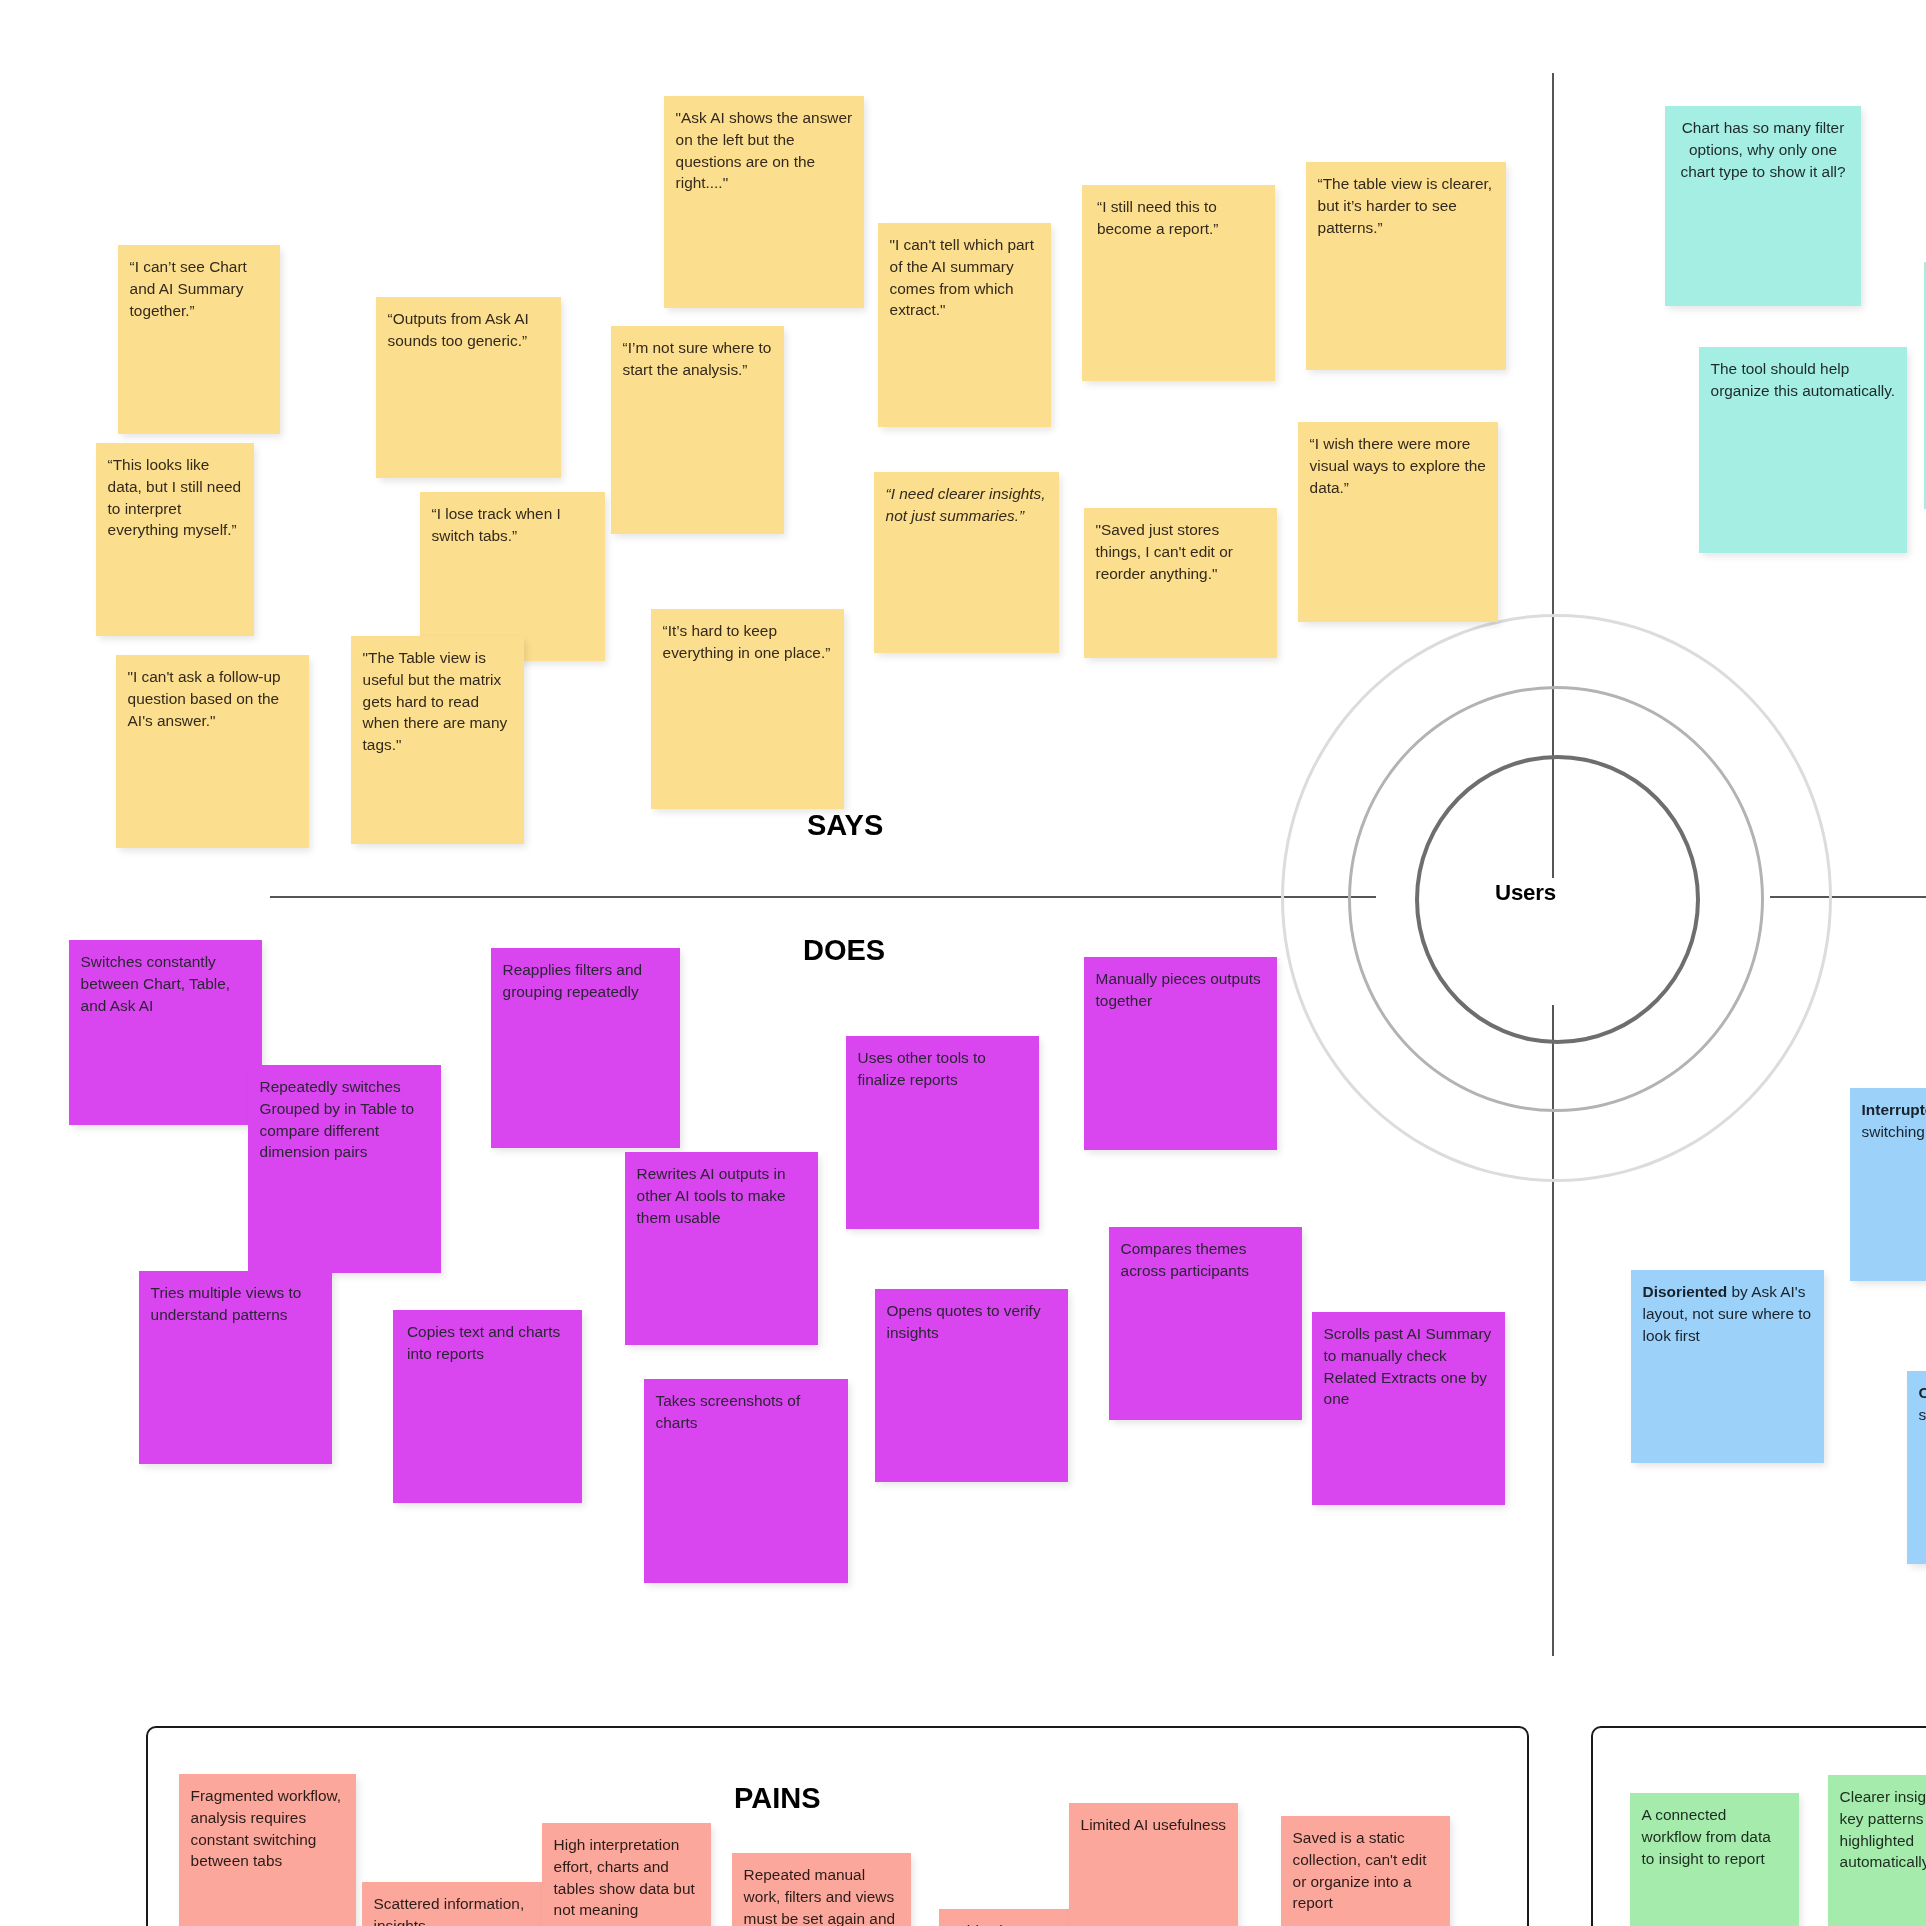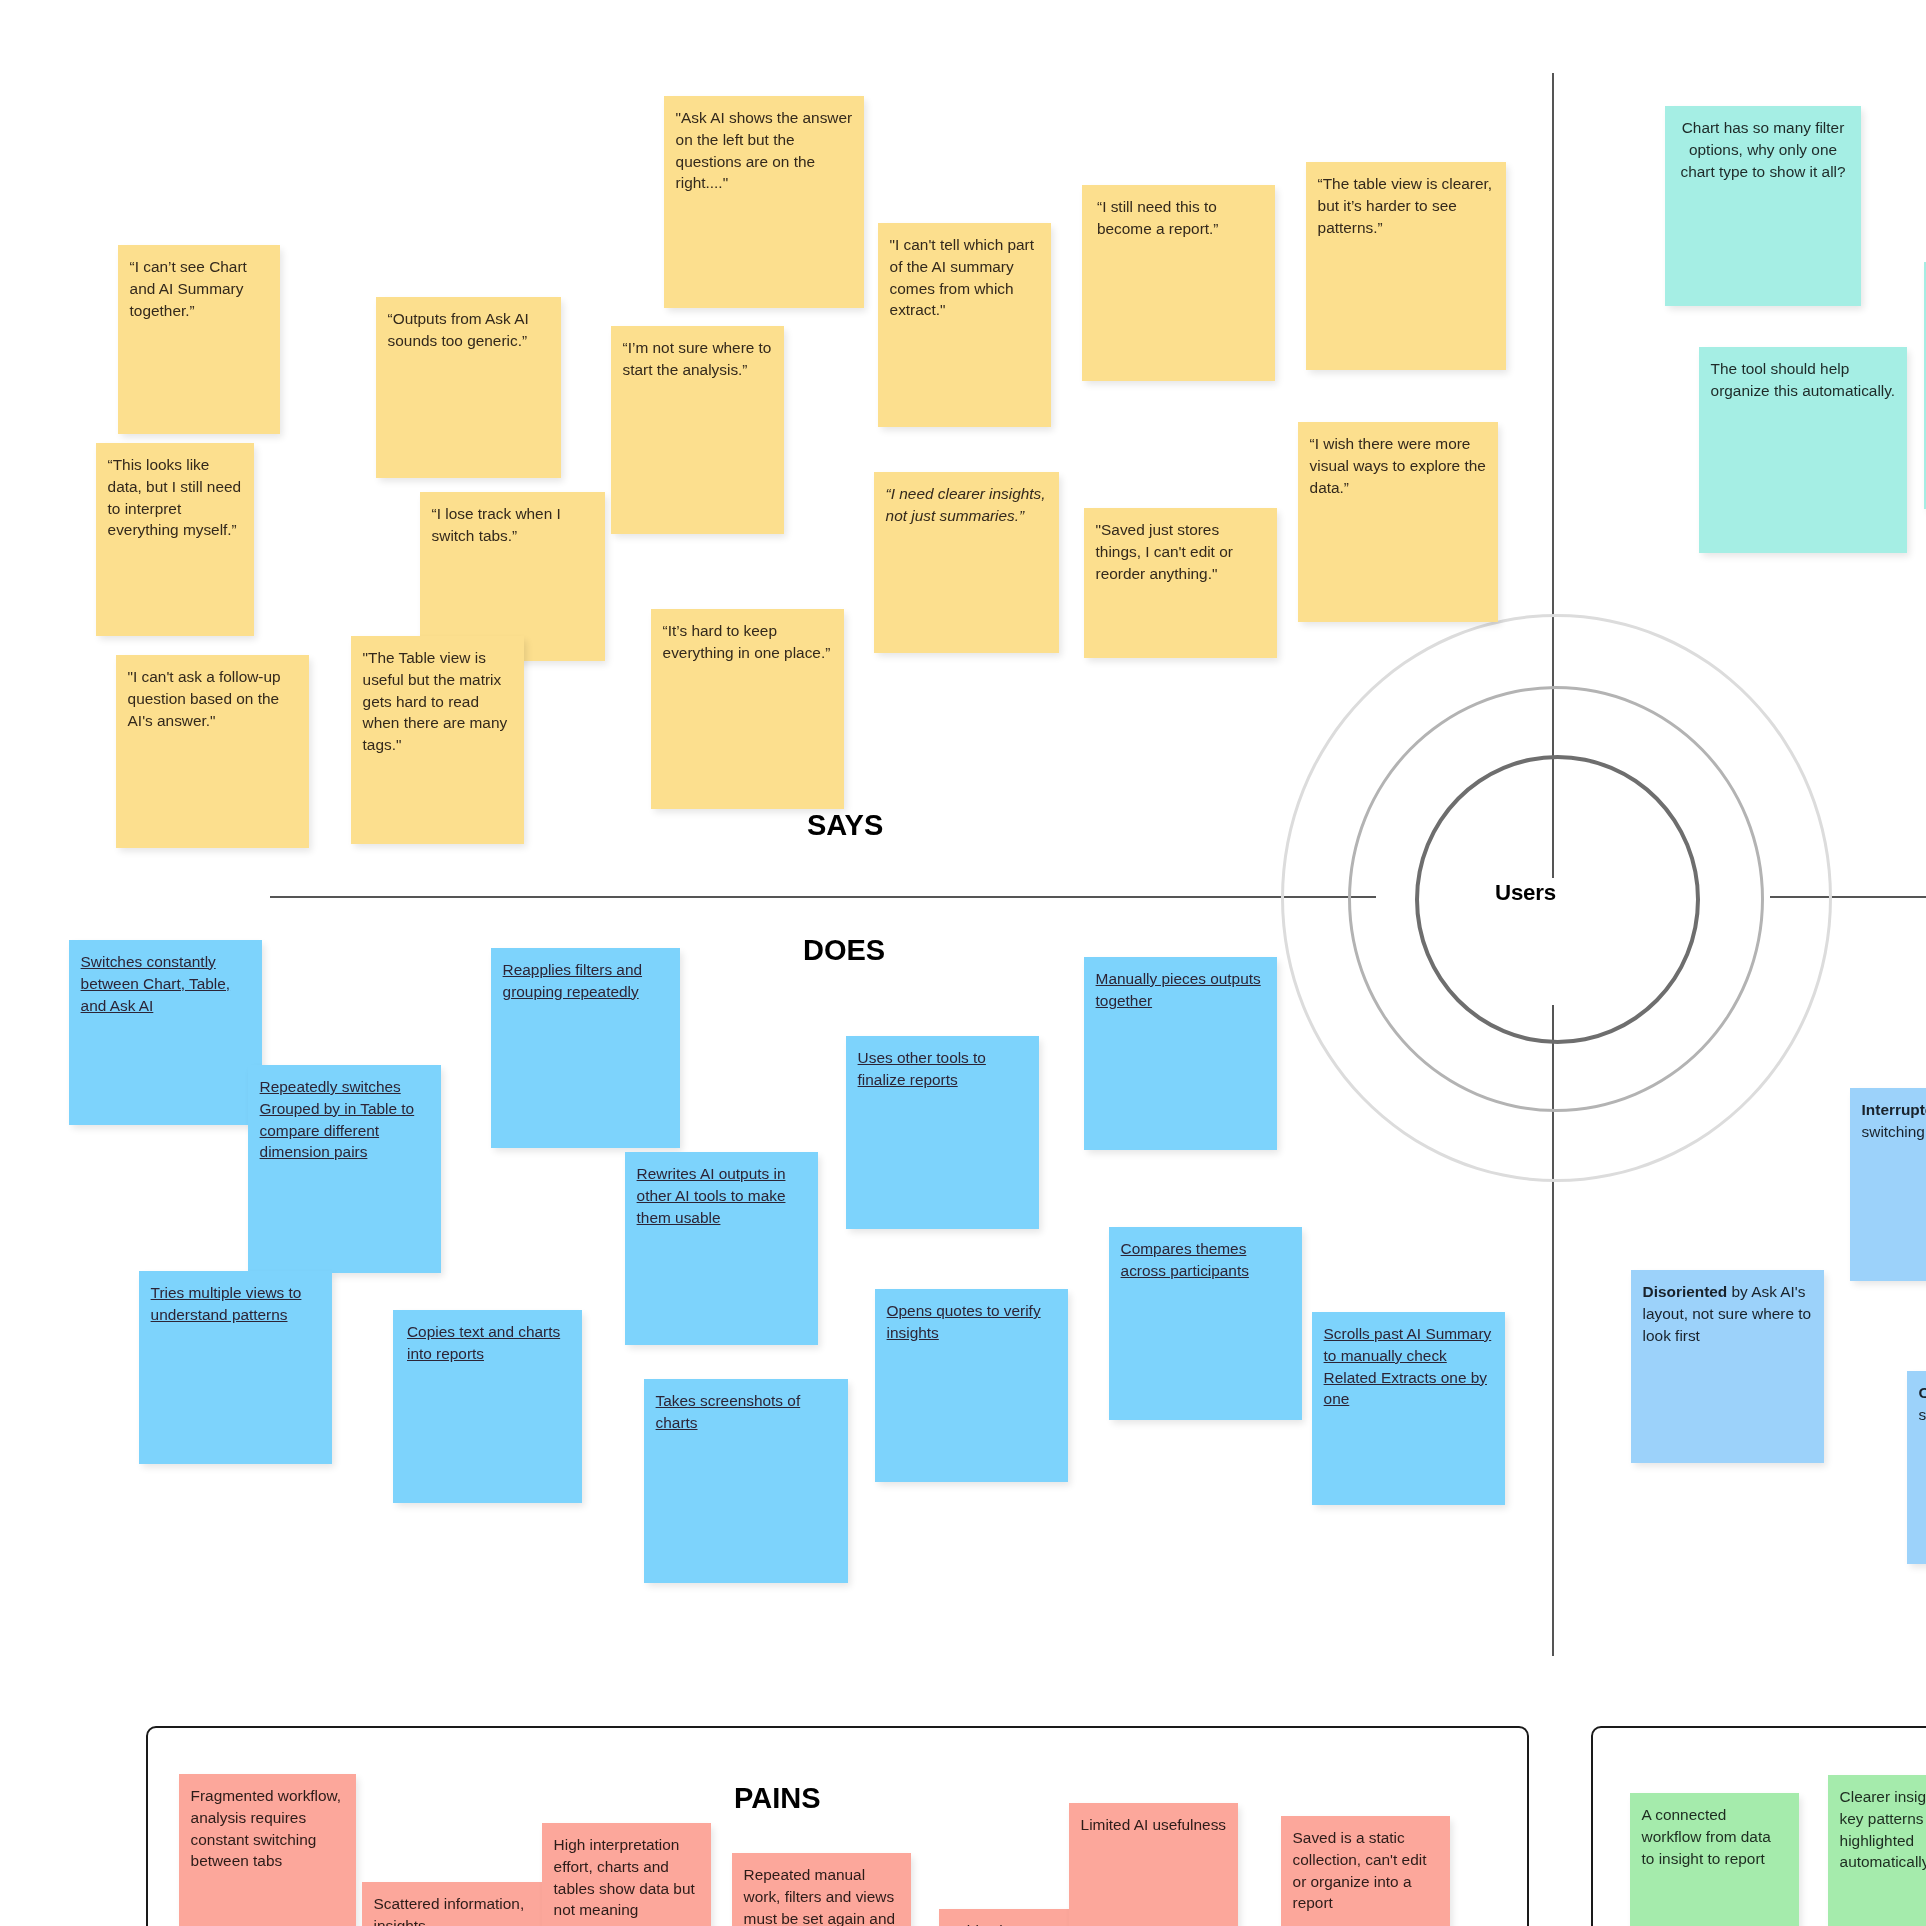"Switches constantly between Chart," .note.does { background: #7dd3fc -> #d946ef; text-decoration: underline -> none }
